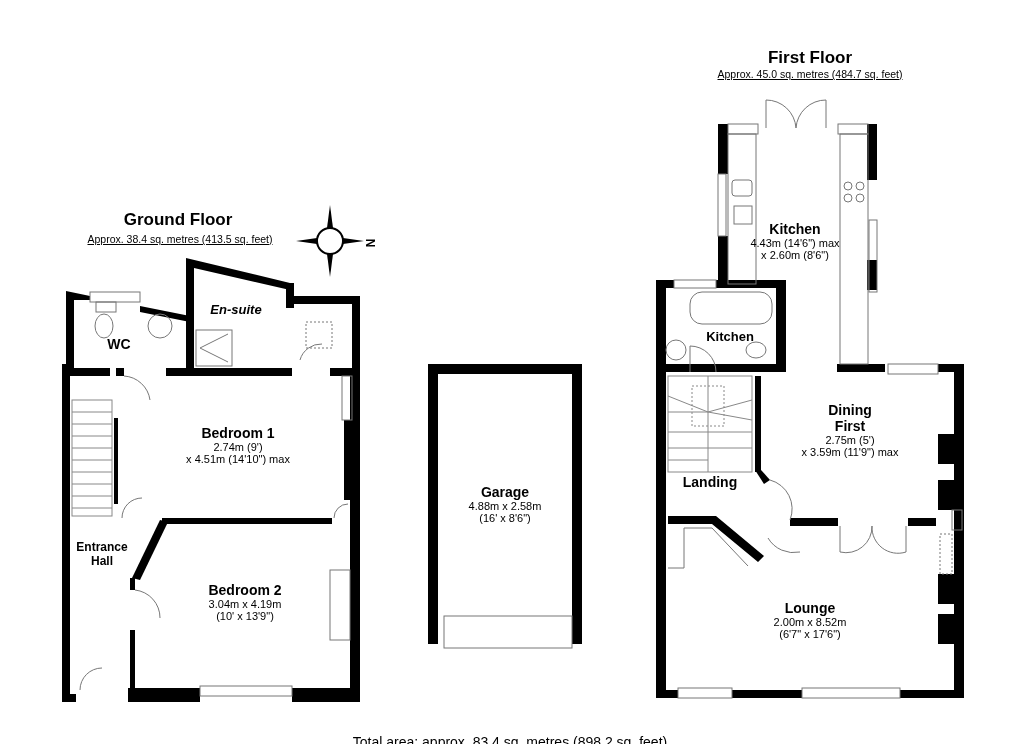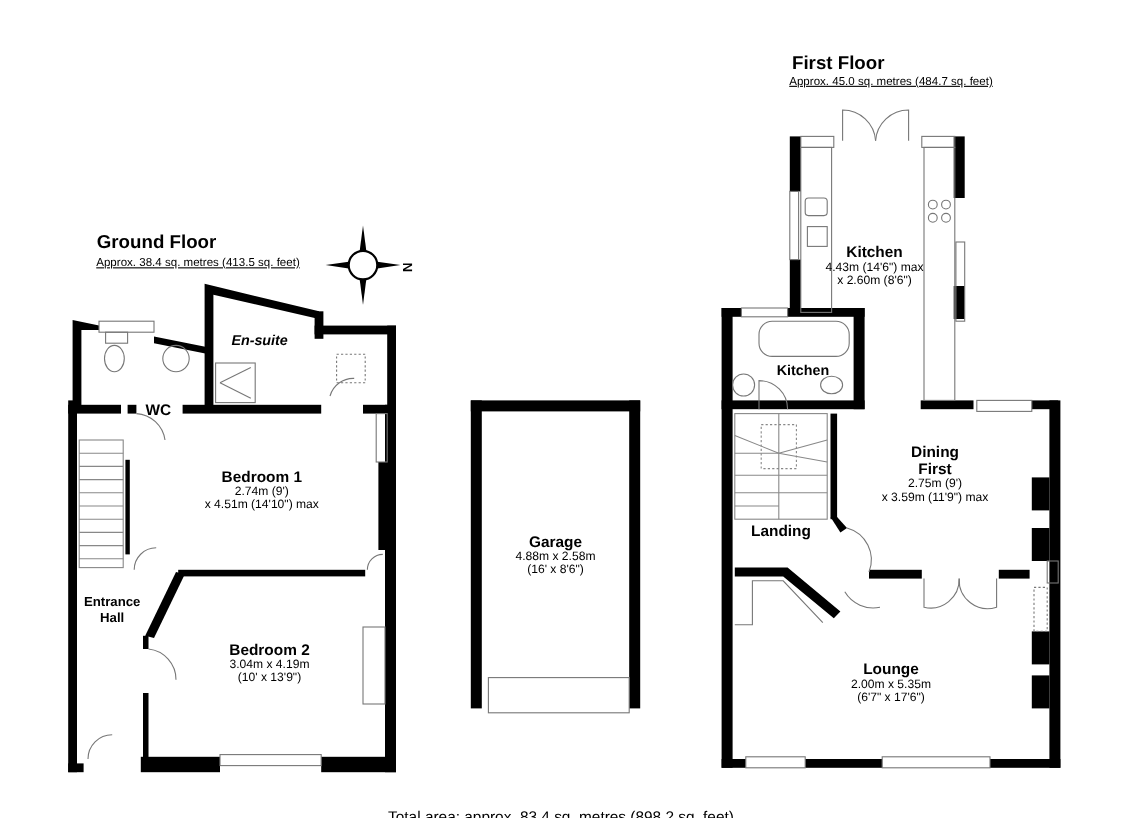"First Floor" .floor-title { text-align: left -> center }
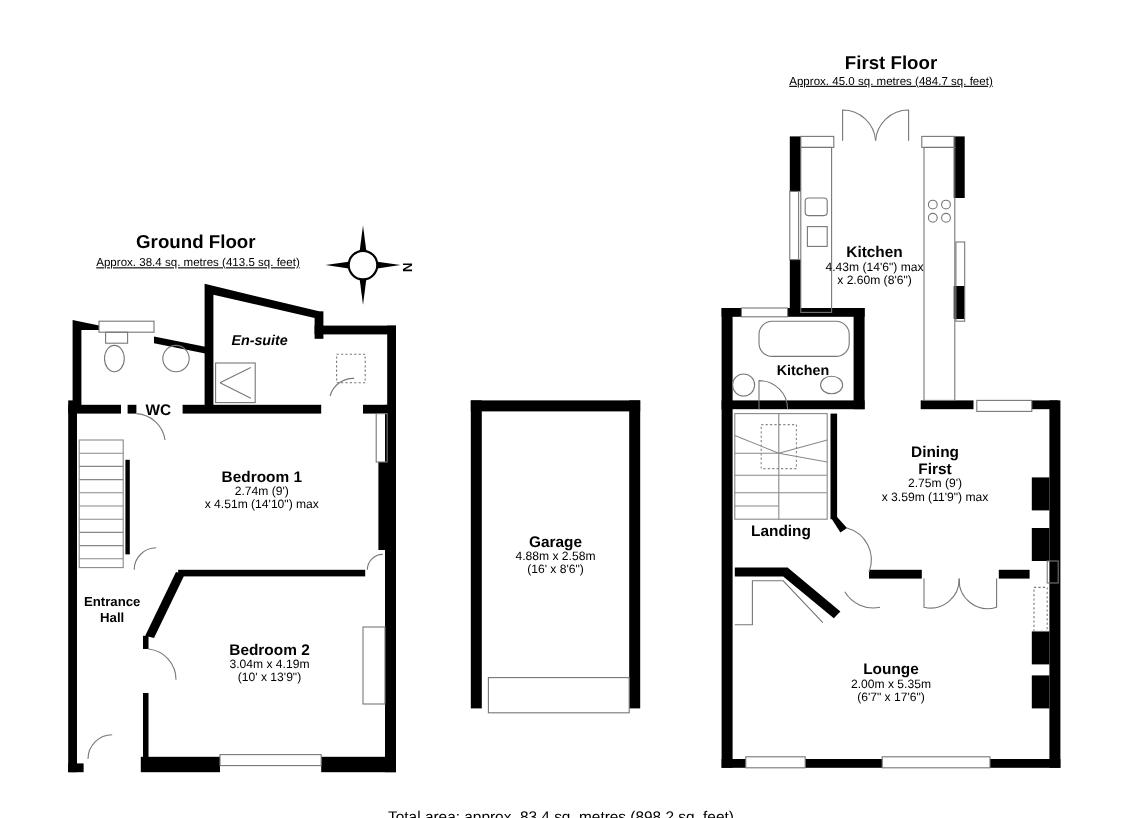"WC" div.abs { left: 114px -> 89px; margin-top: 28px -> none }
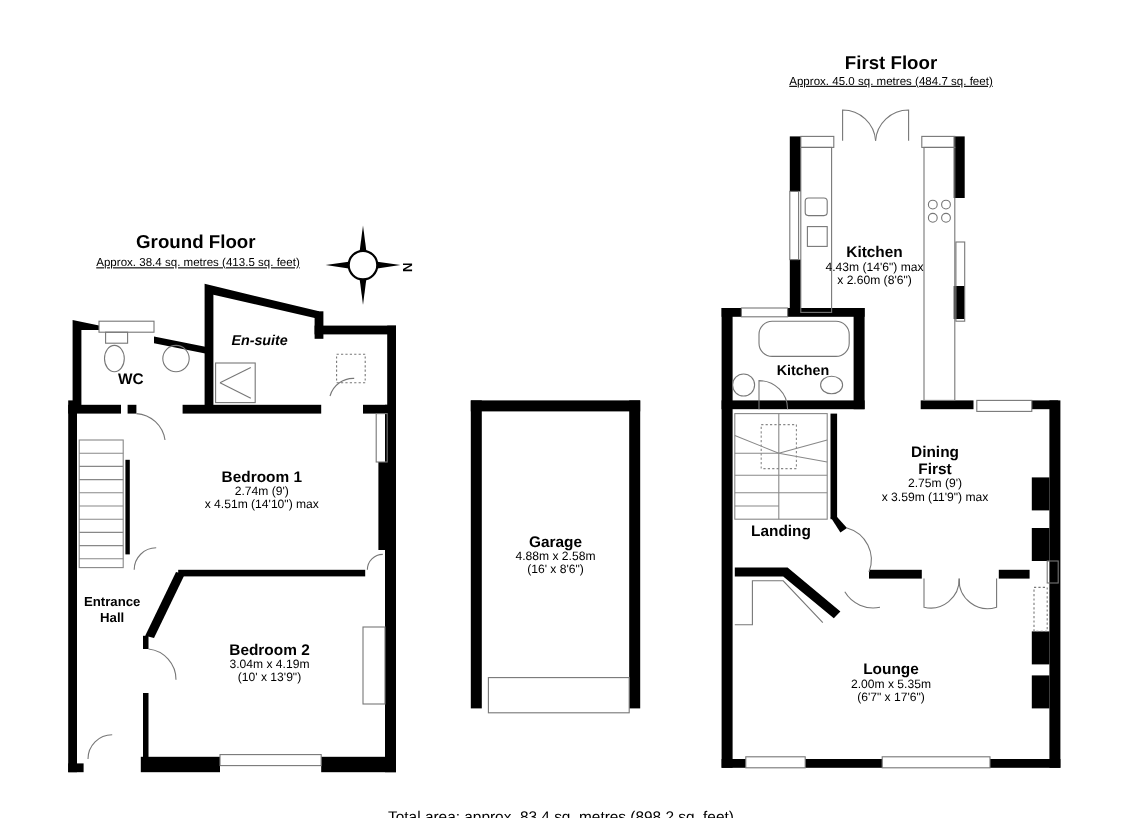"2.75m (9')" div.room-dim { text: 9' -> 5' }
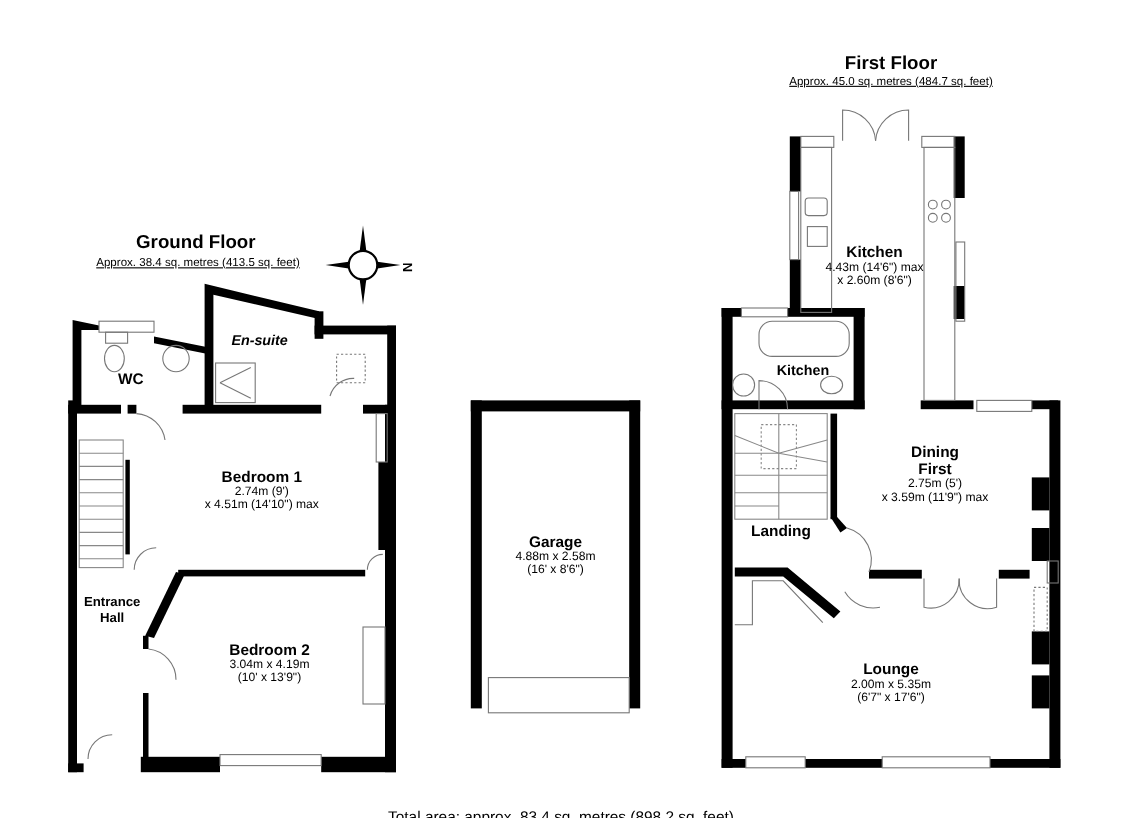"2.00m x 5.35m" div.room-dim { text: 5.35m -> 8.52m }
